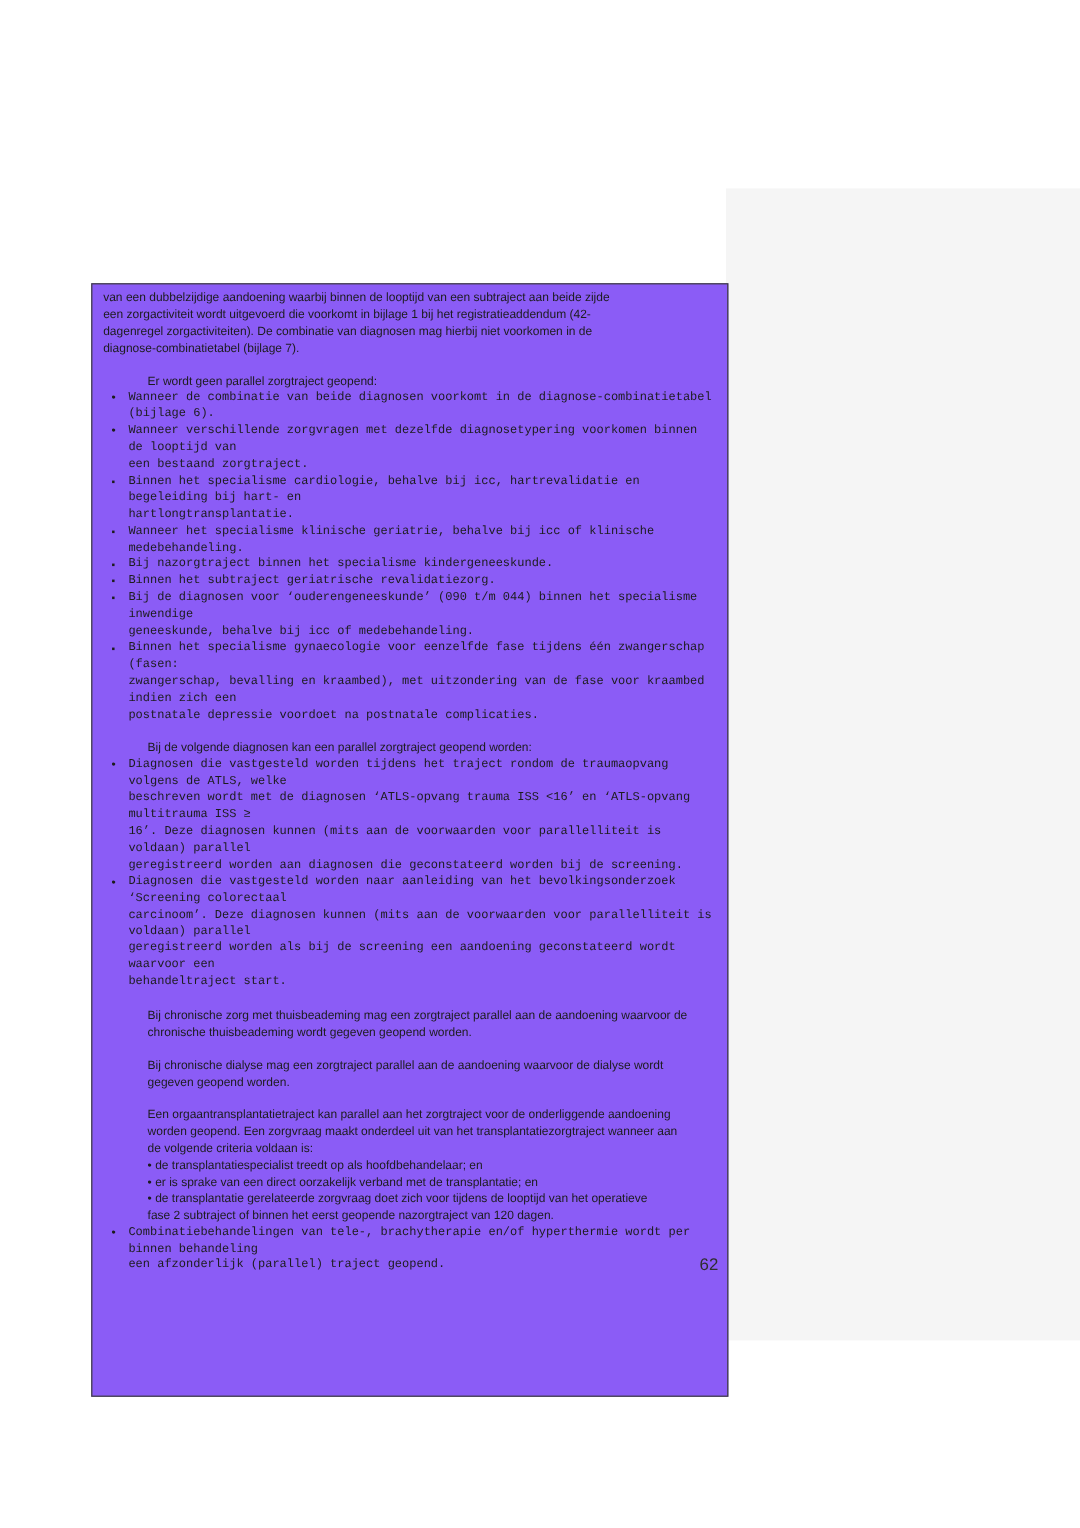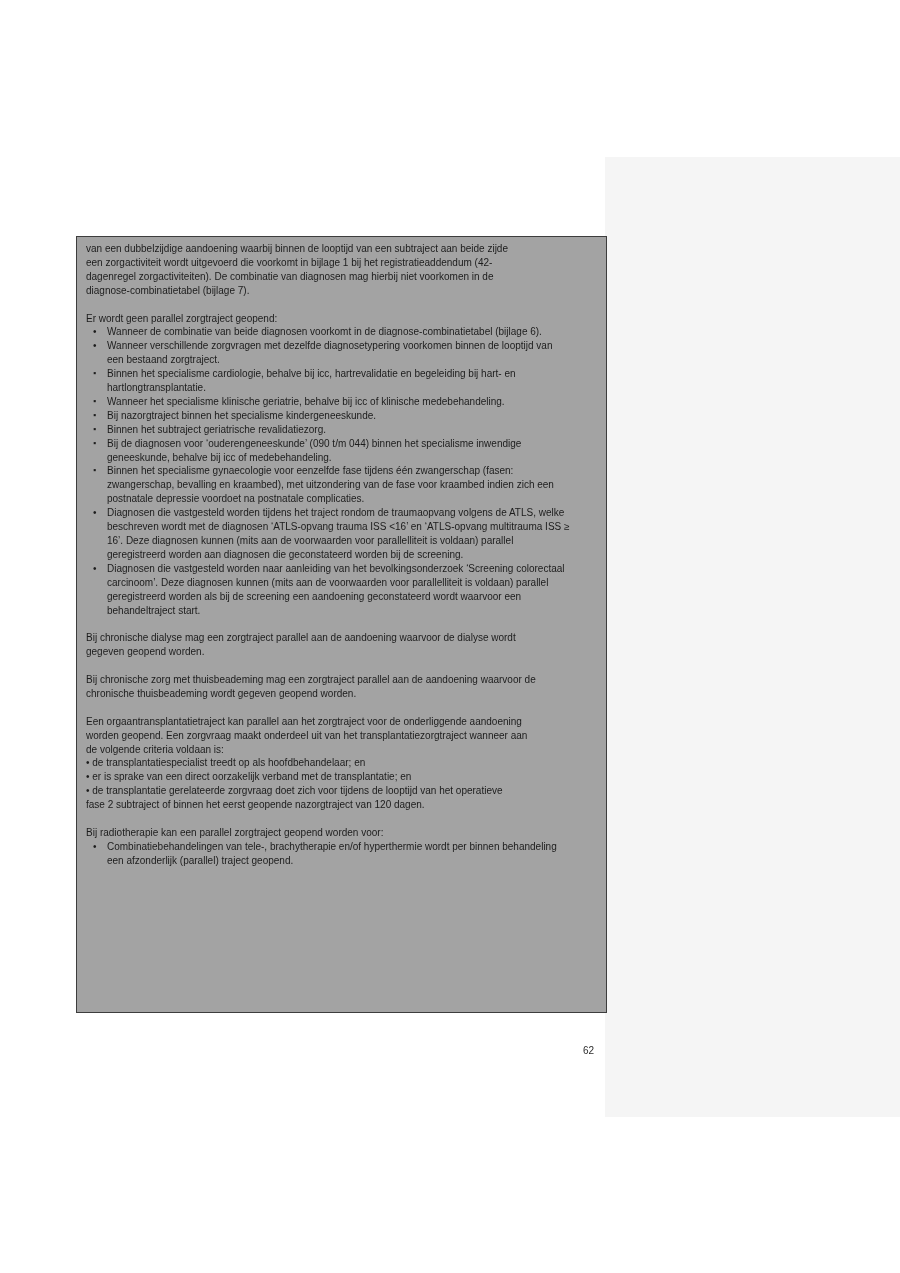"van een dubbelzijdige aandoening waarbij" .doc-box { background: #a3a3a3 -> #8b5cf6; height: 777px -> 928px }
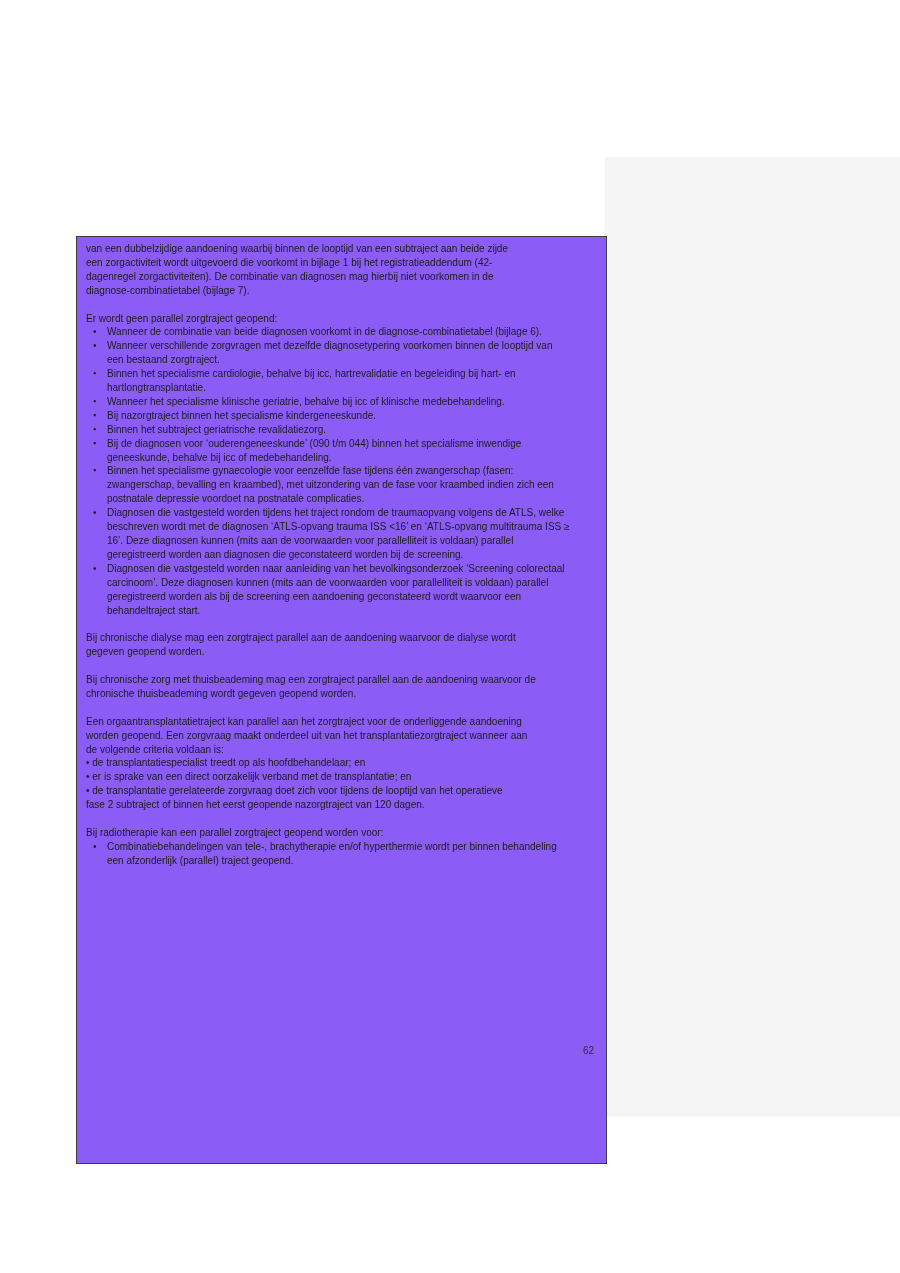"Er wordt geen parallel zorgtraject" .doc-box .gap { margin-left: none -> 37px }
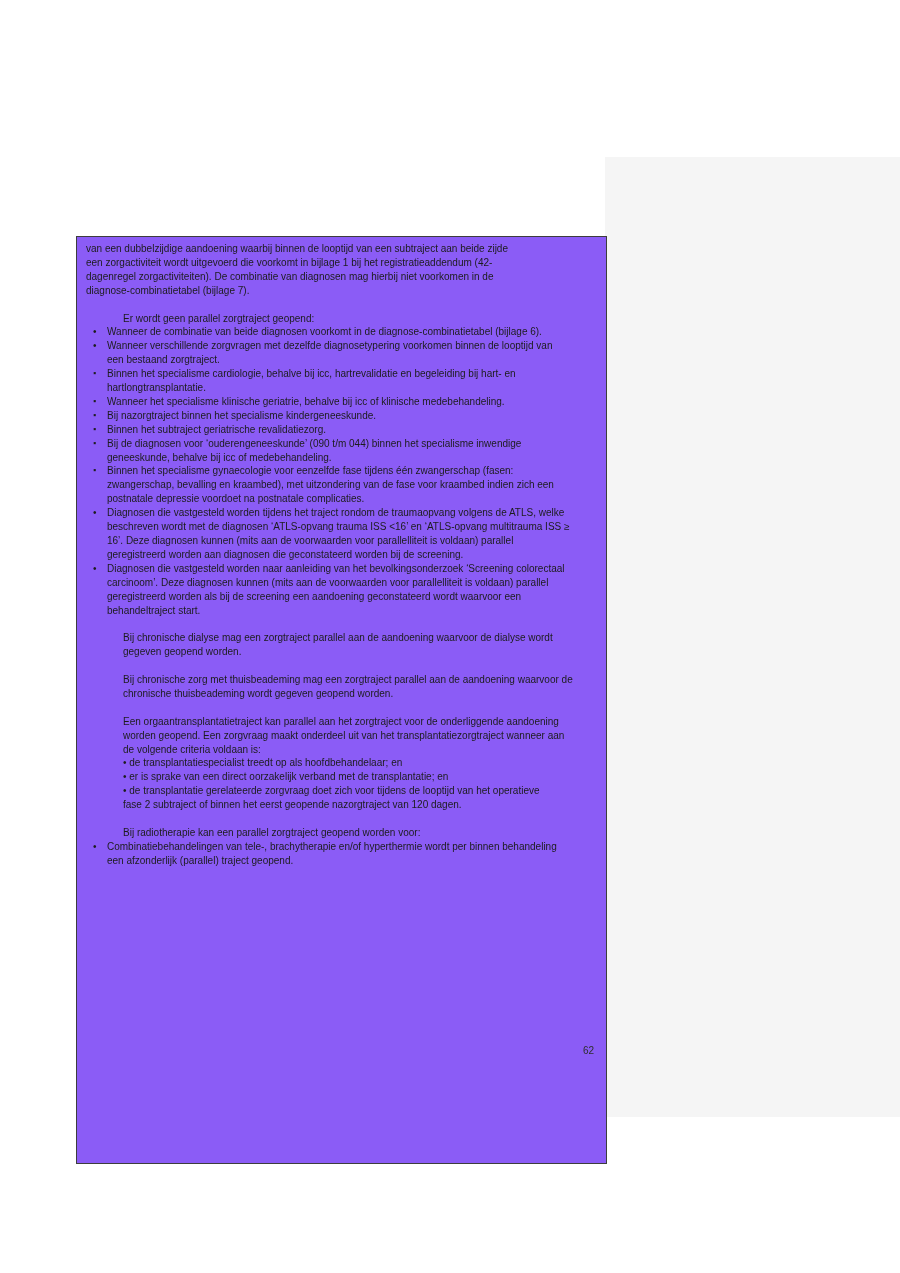"Wanneer de combinatie van beide" .doc-box li .t { font-family: none -> Liberation Mono, monospace }
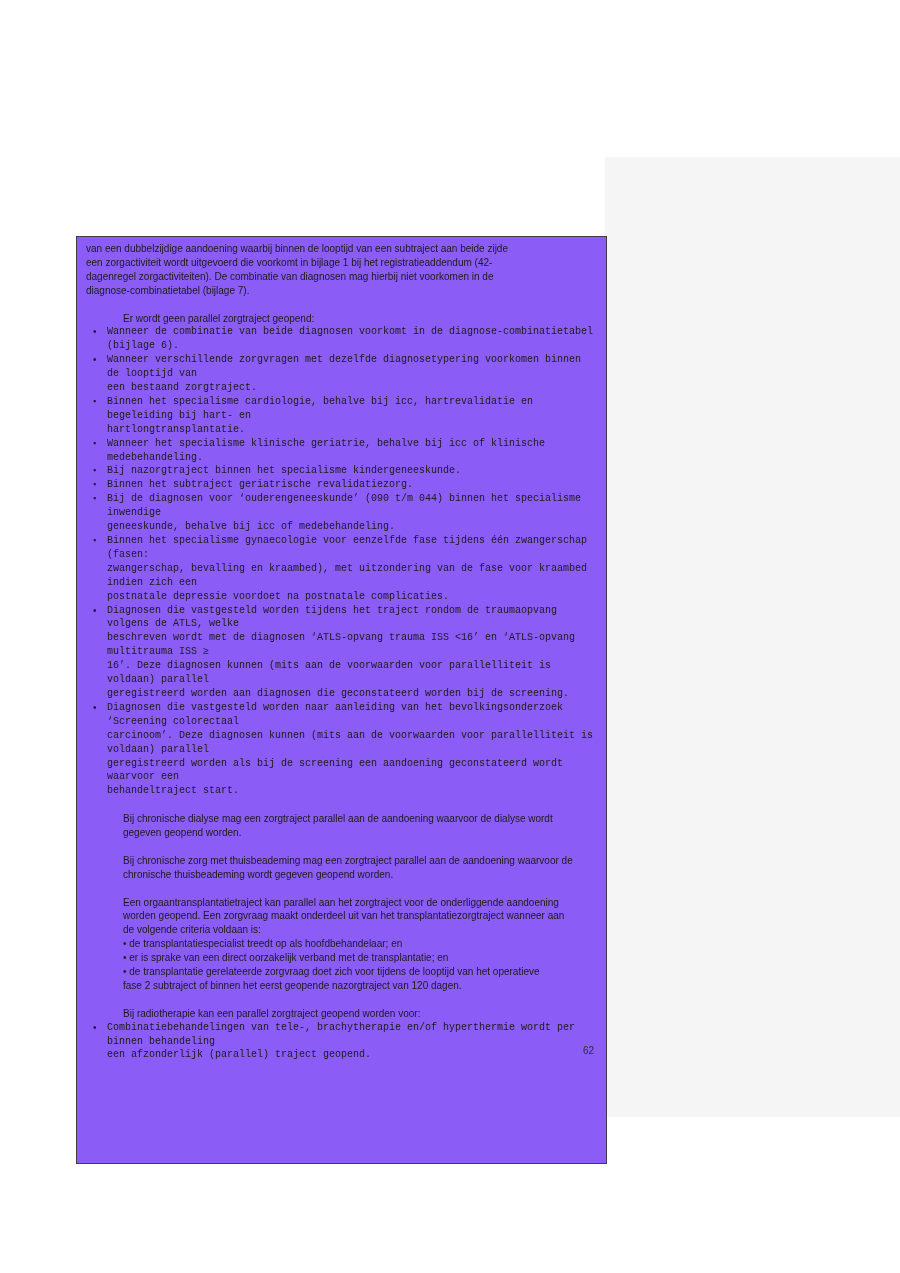"Bij de volgende diagnosen kan" p.gap { html: none -> <p>Bij de volgende diagnosen kan een parallel zorgtraject geopend worden:</p> }
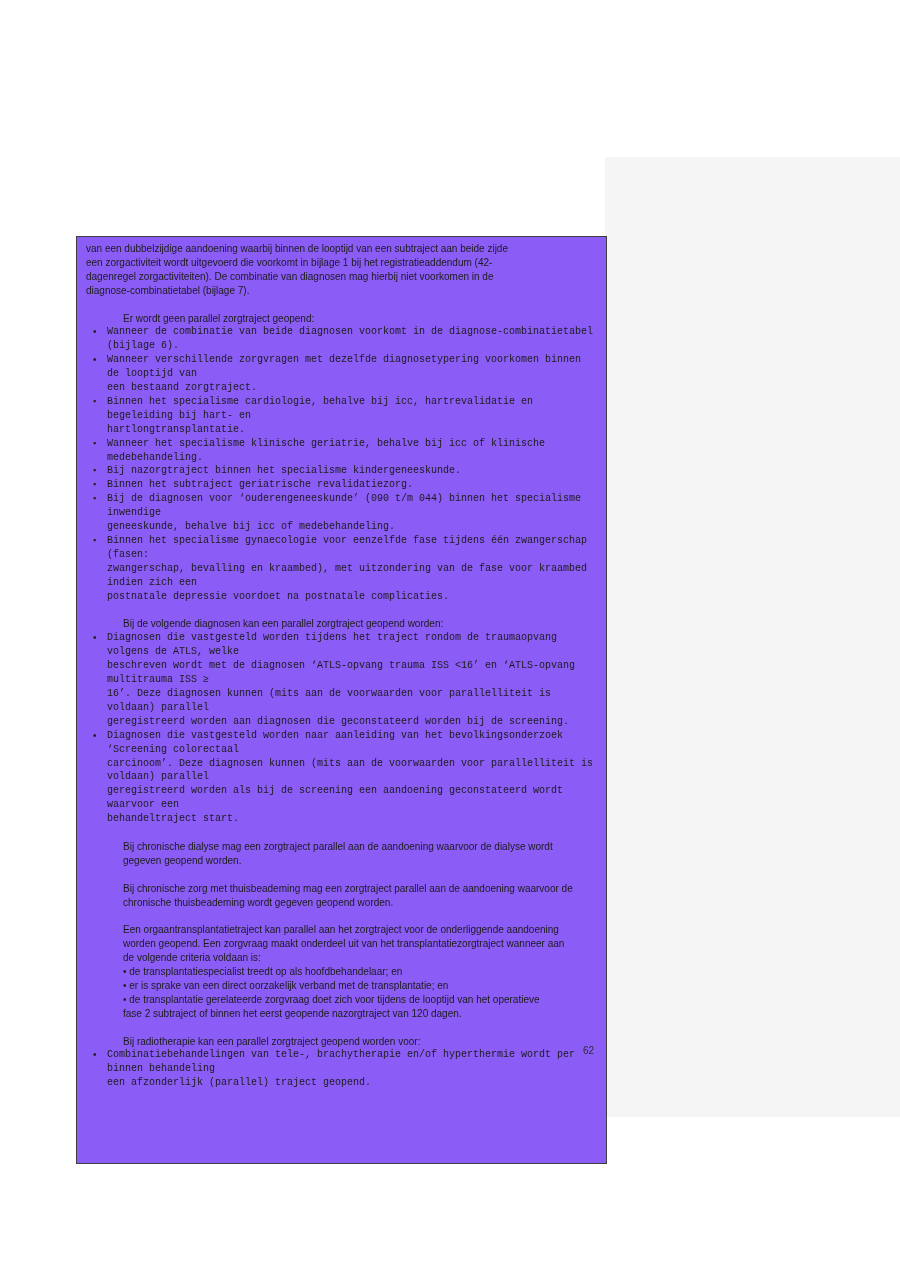"Bij chronische dialyse mag een" p.gap { order: before "Bij chronische zorg met thuisbeademing" -> after "Bij chronische zorg met thuisbeademing" }
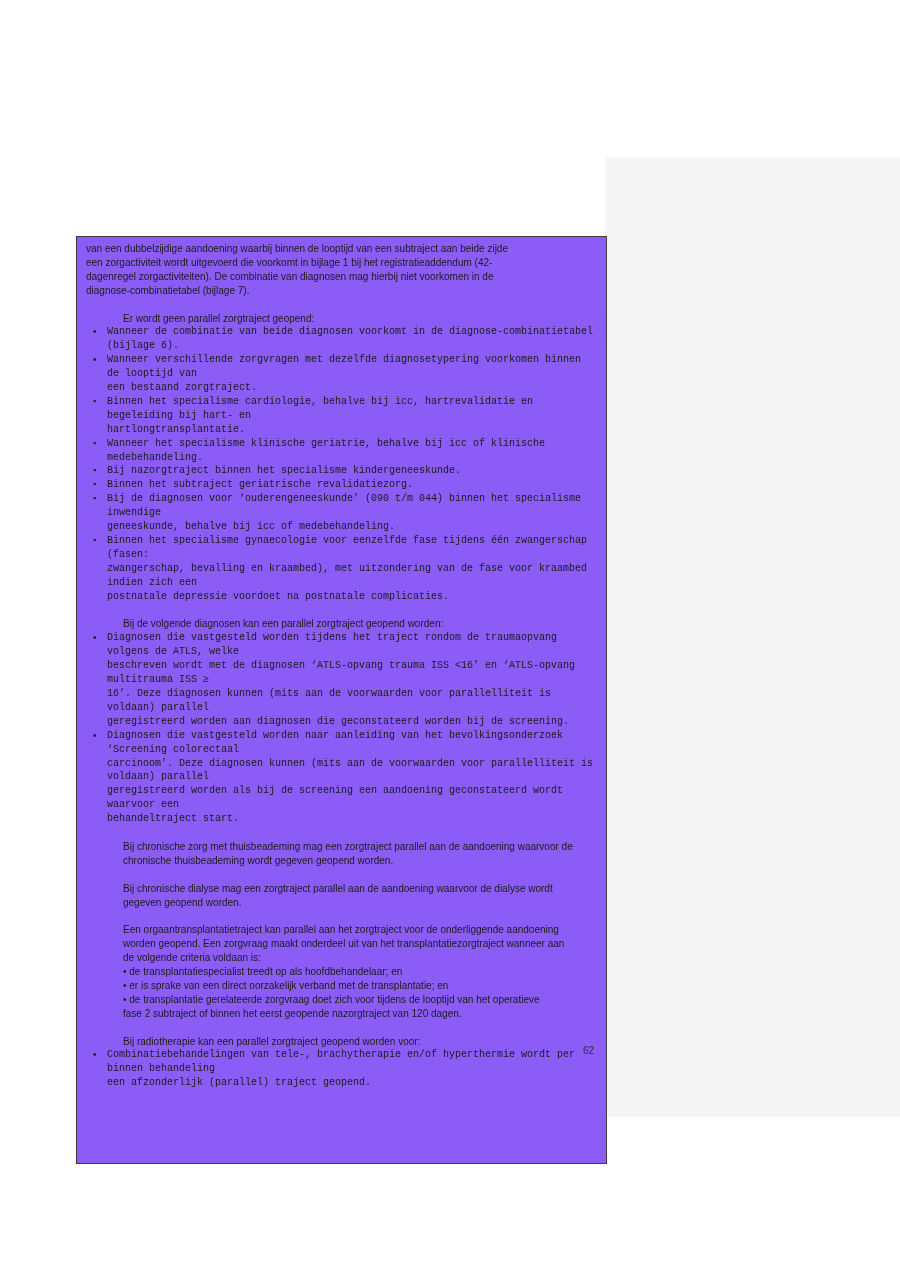"Bij radiotherapie kan een parallel" p.gap { html: <p>Bij radiotherapie kan een parallel zorgtraject geopend worden voor:</p> -> none }
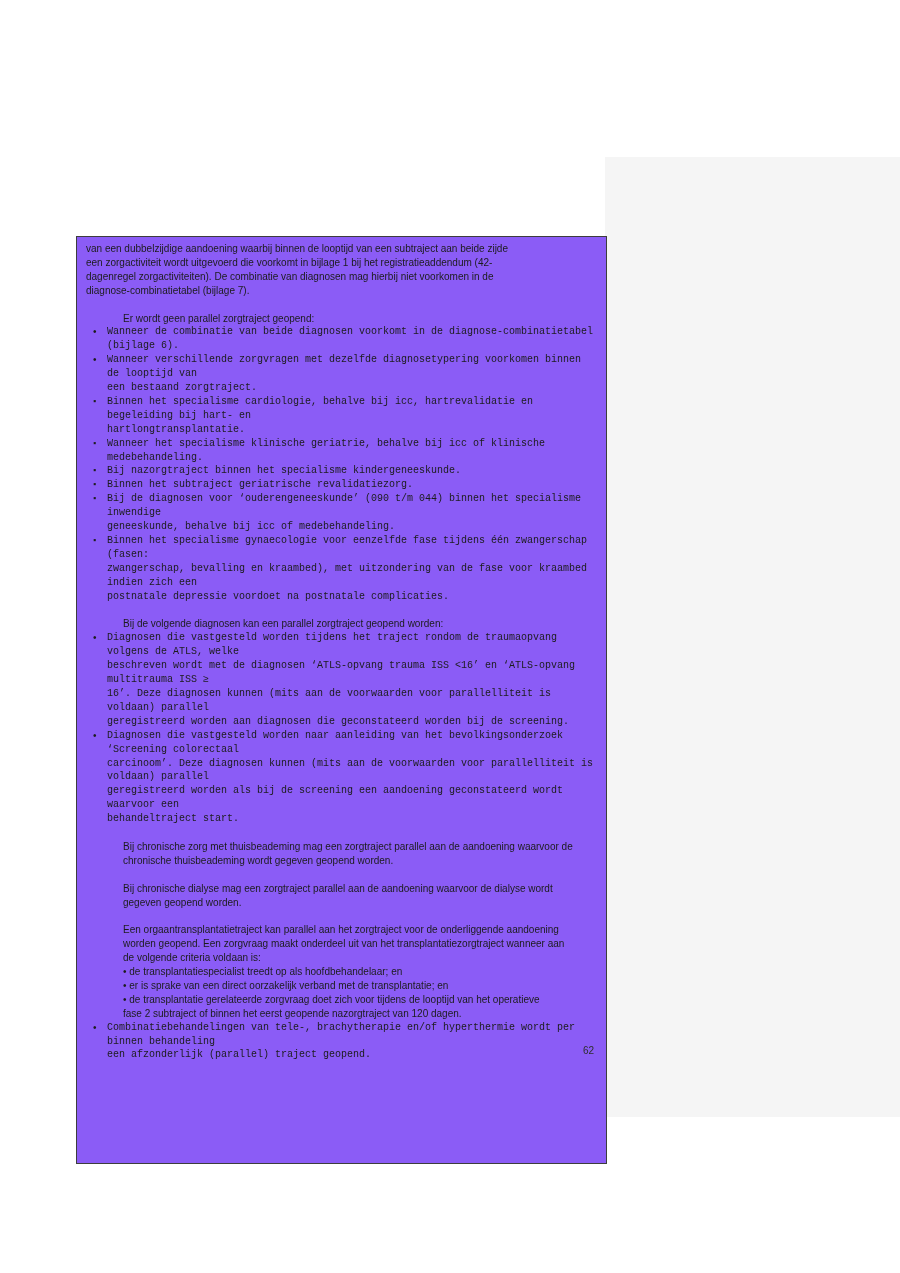"62" .page-number { font-size: 10px -> 14px }
